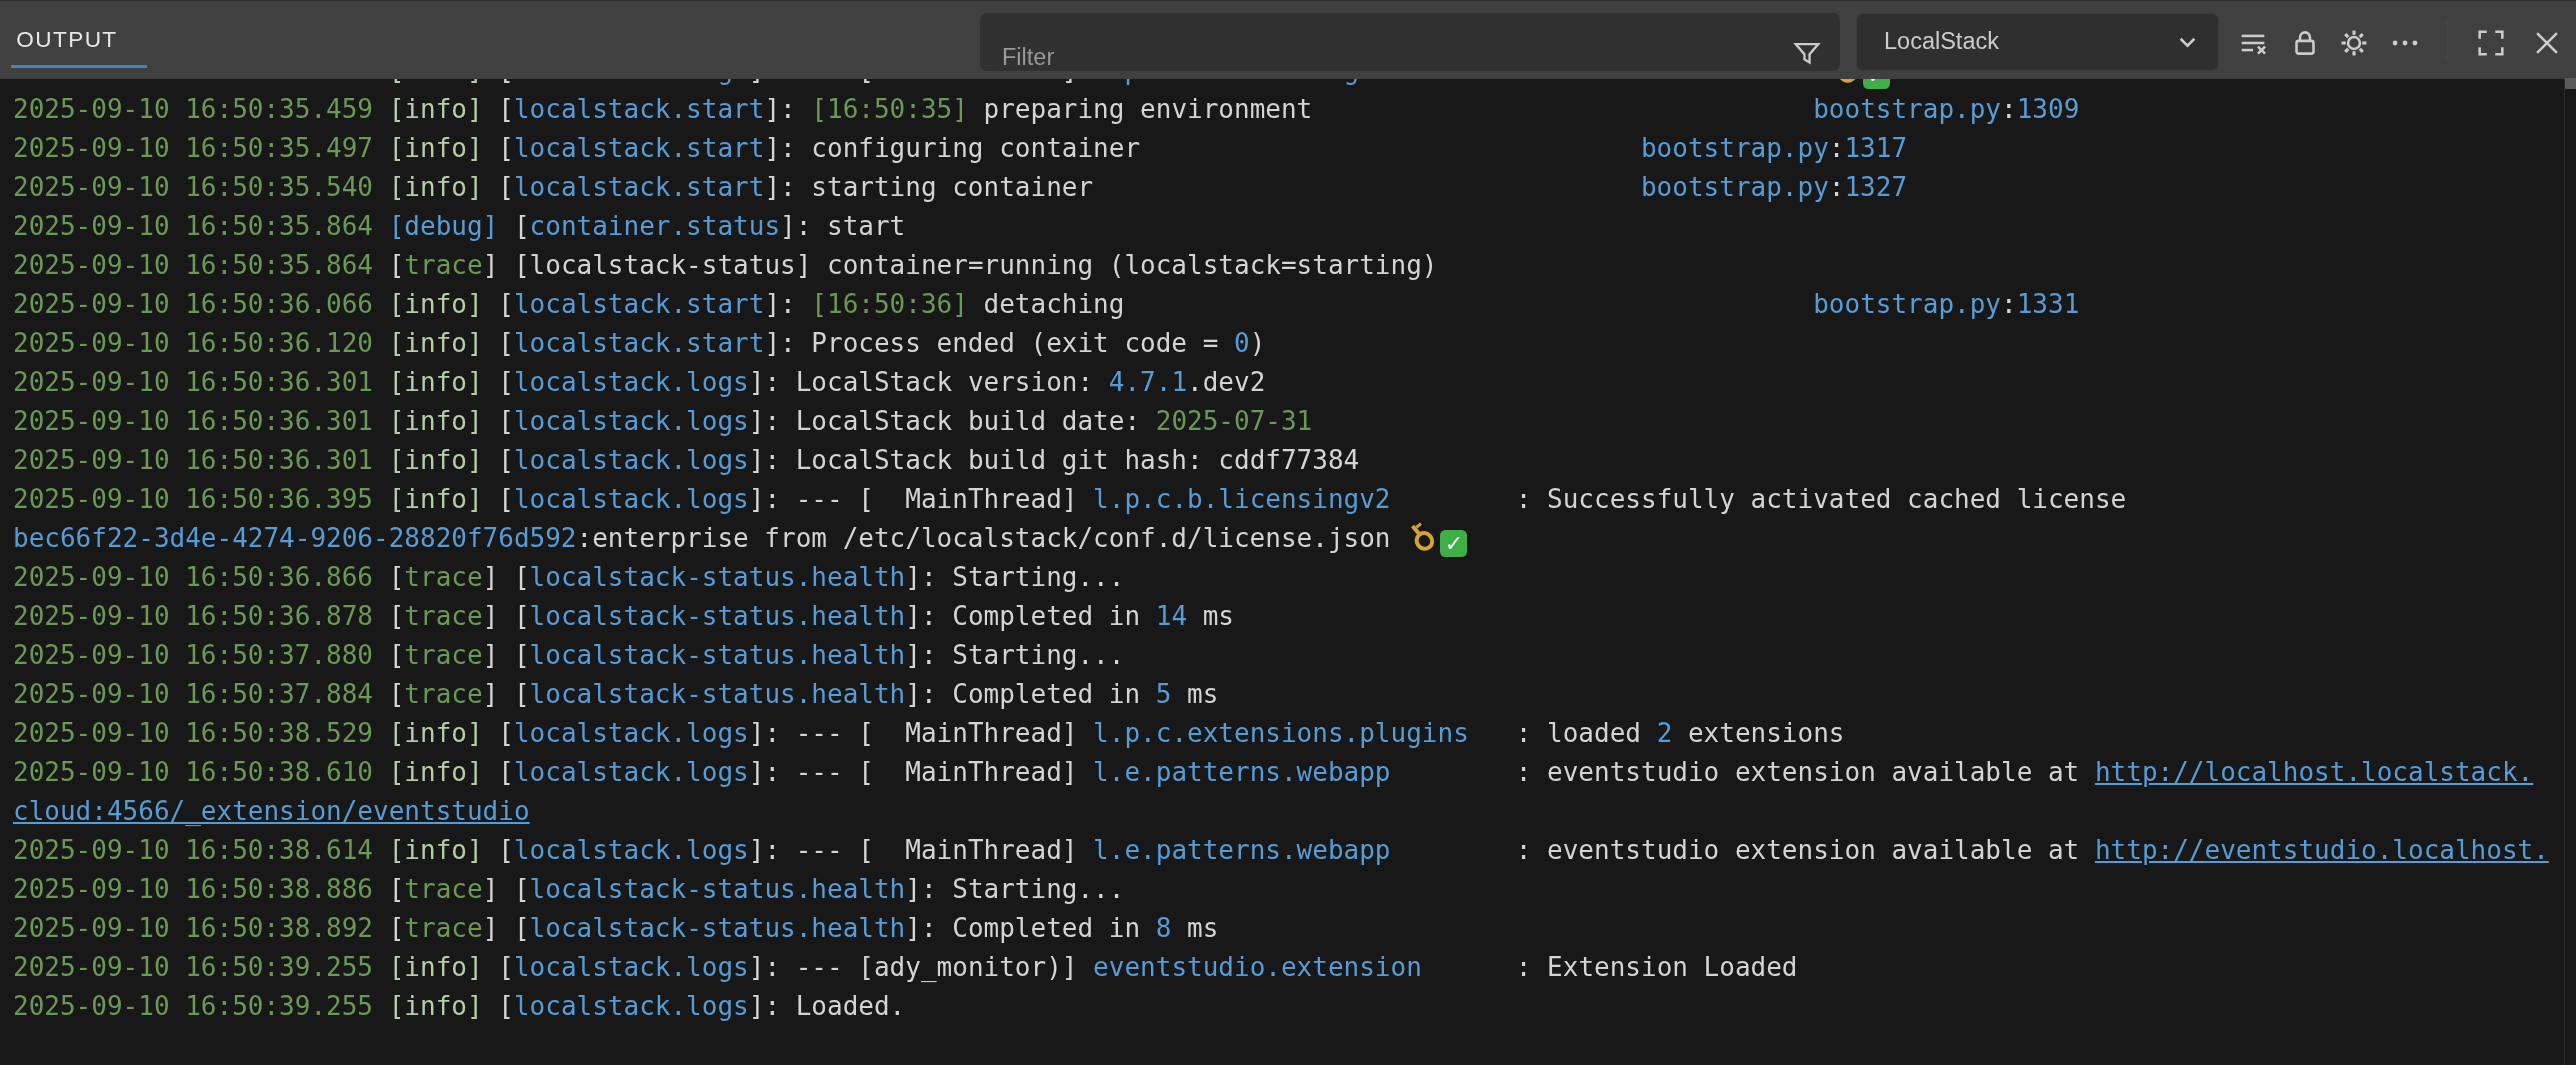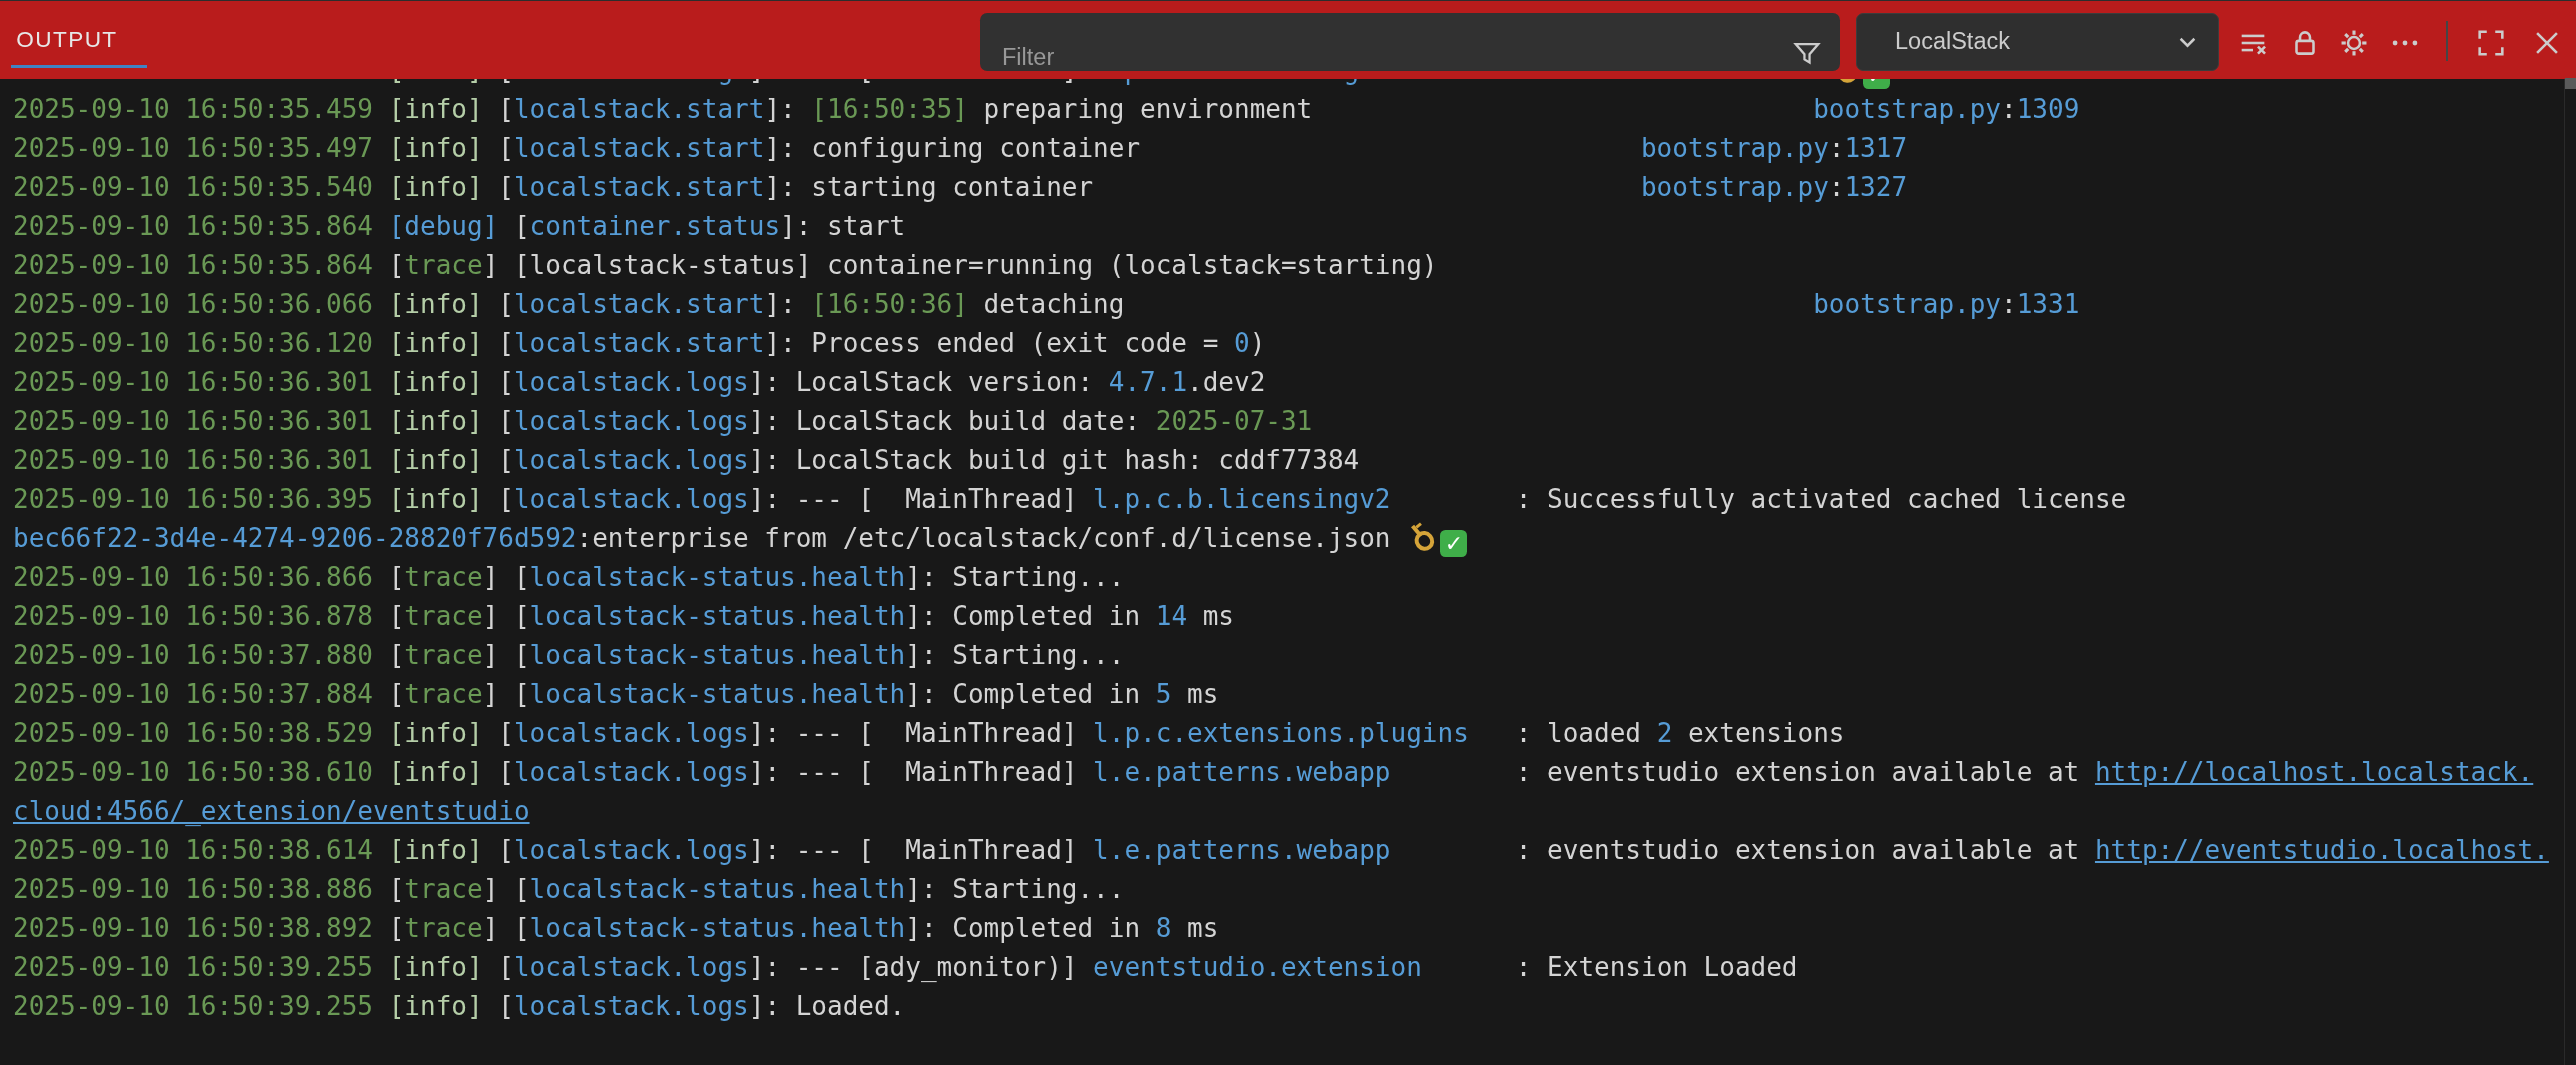"OUTPUT" .panel-header { background: #b91c1c -> #404040 }
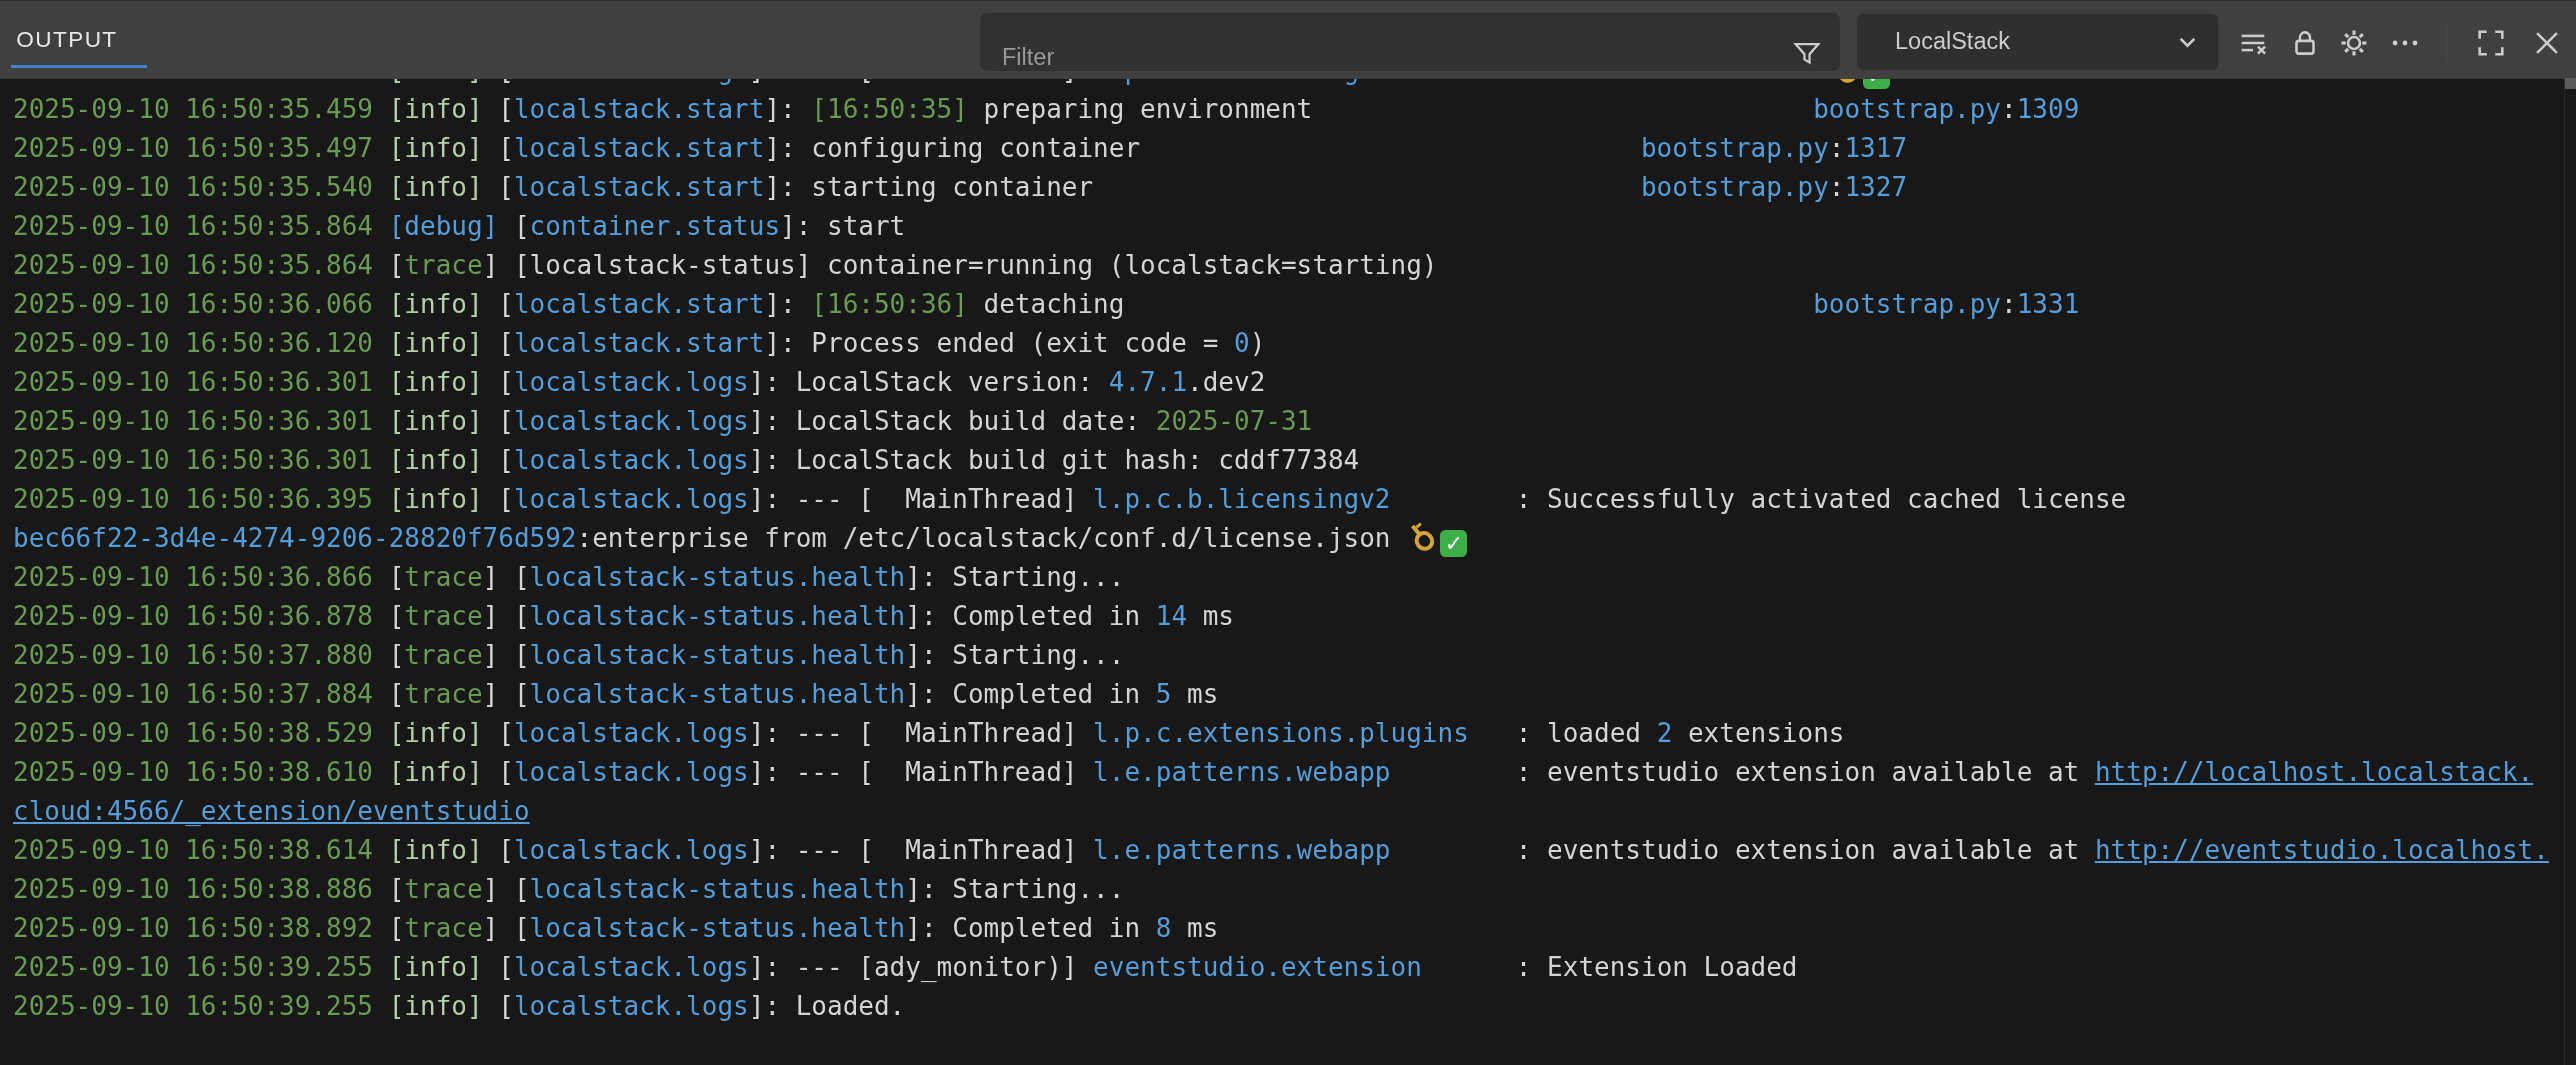"LocalStack" .channel-label { padding-left: 38px -> 27px }
